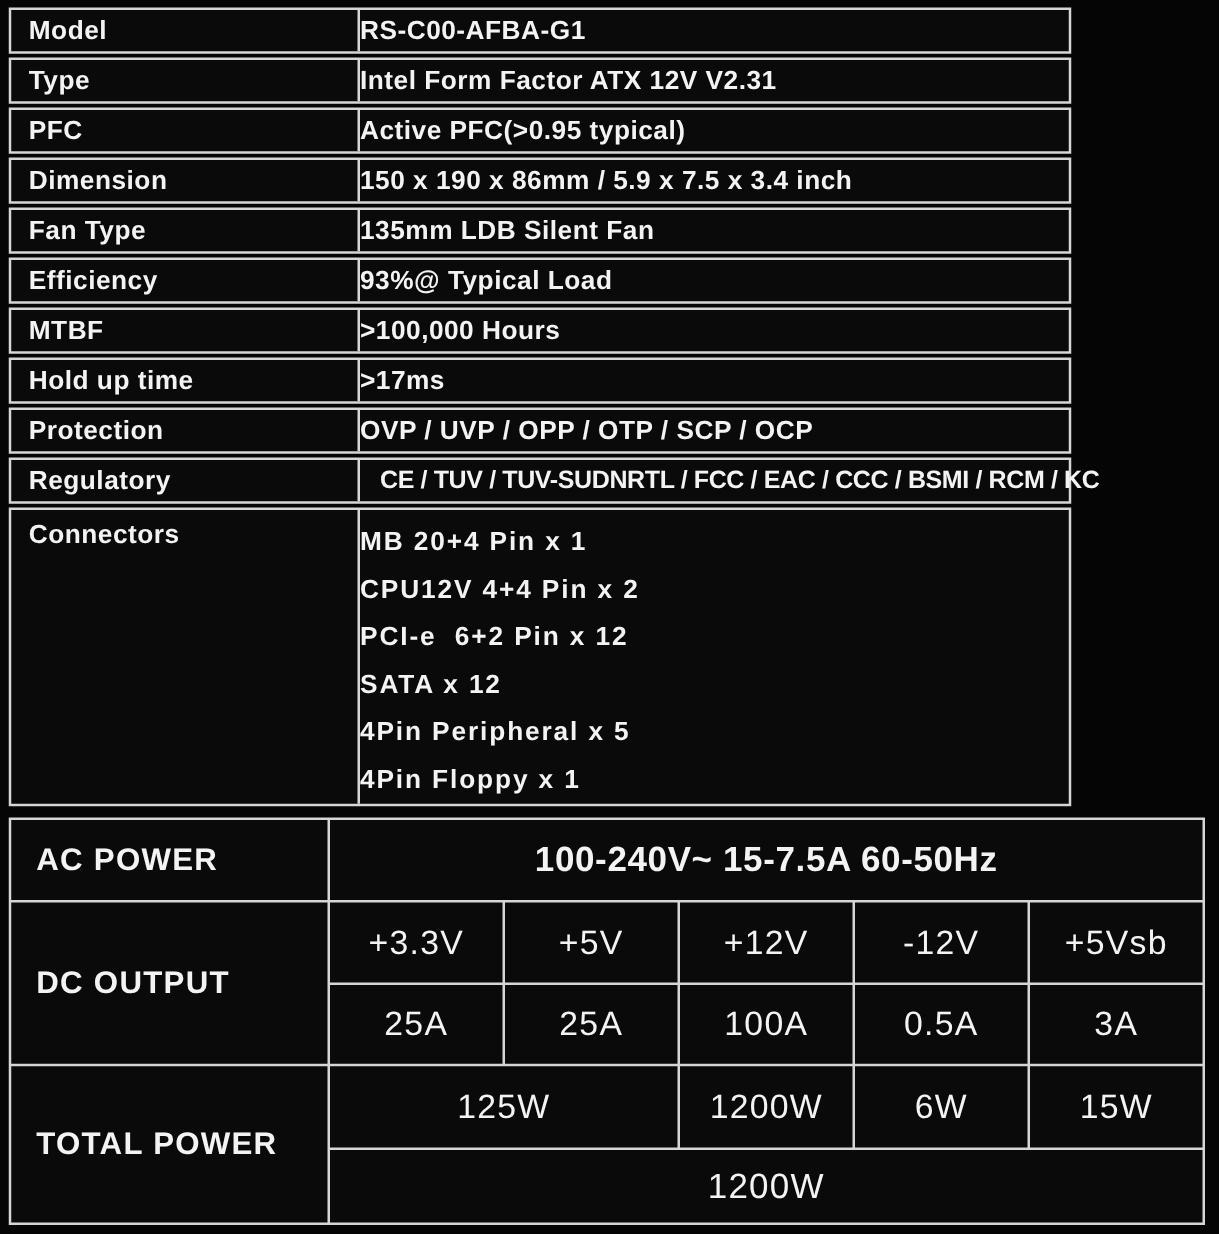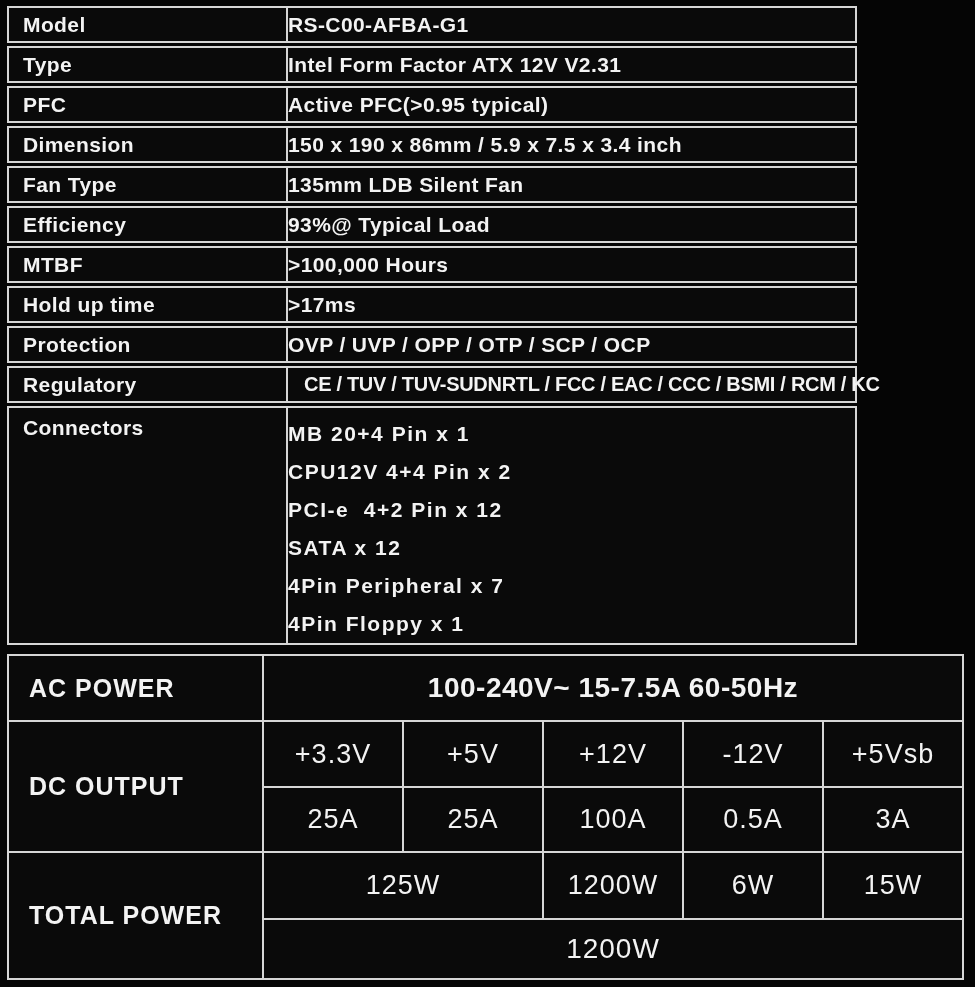"PCI-e 4+2 Pin x 12" div.conn-line { text: 4+2 -> 6+2 }
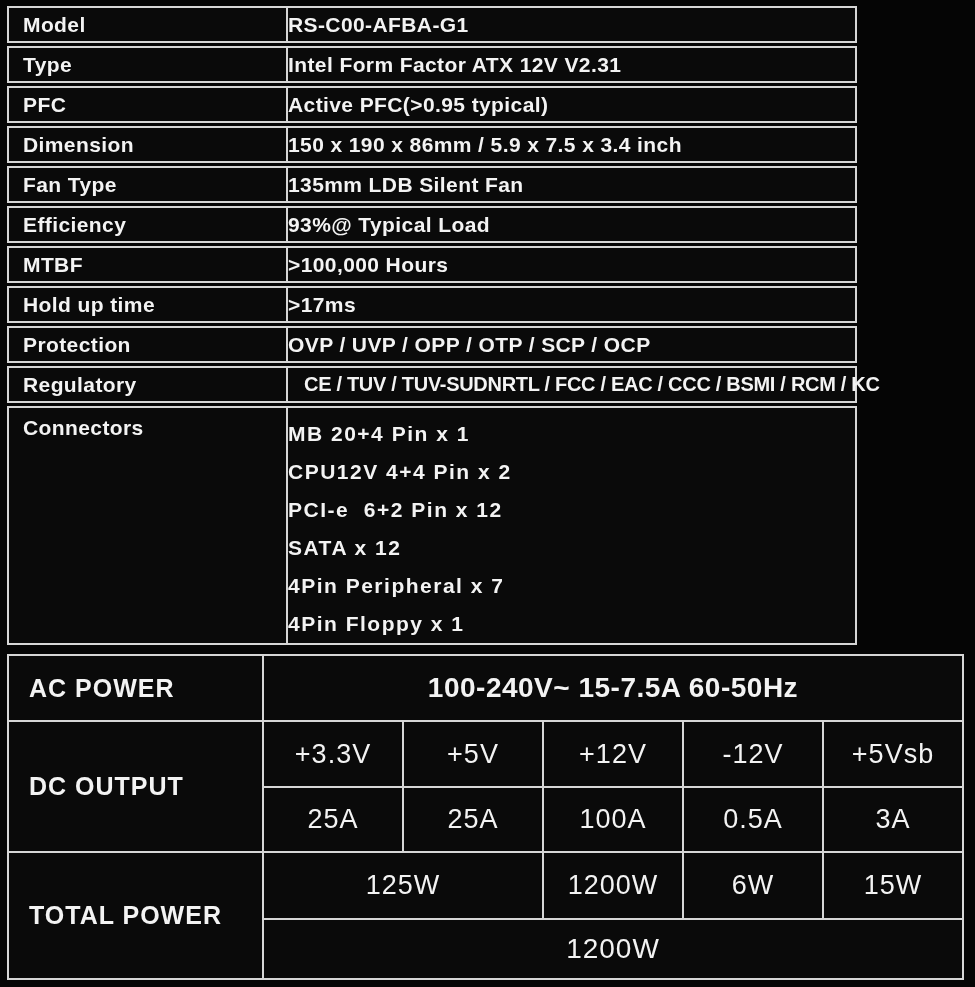"4Pin Peripheral x 7" div.conn-line { text: 7 -> 5 }
